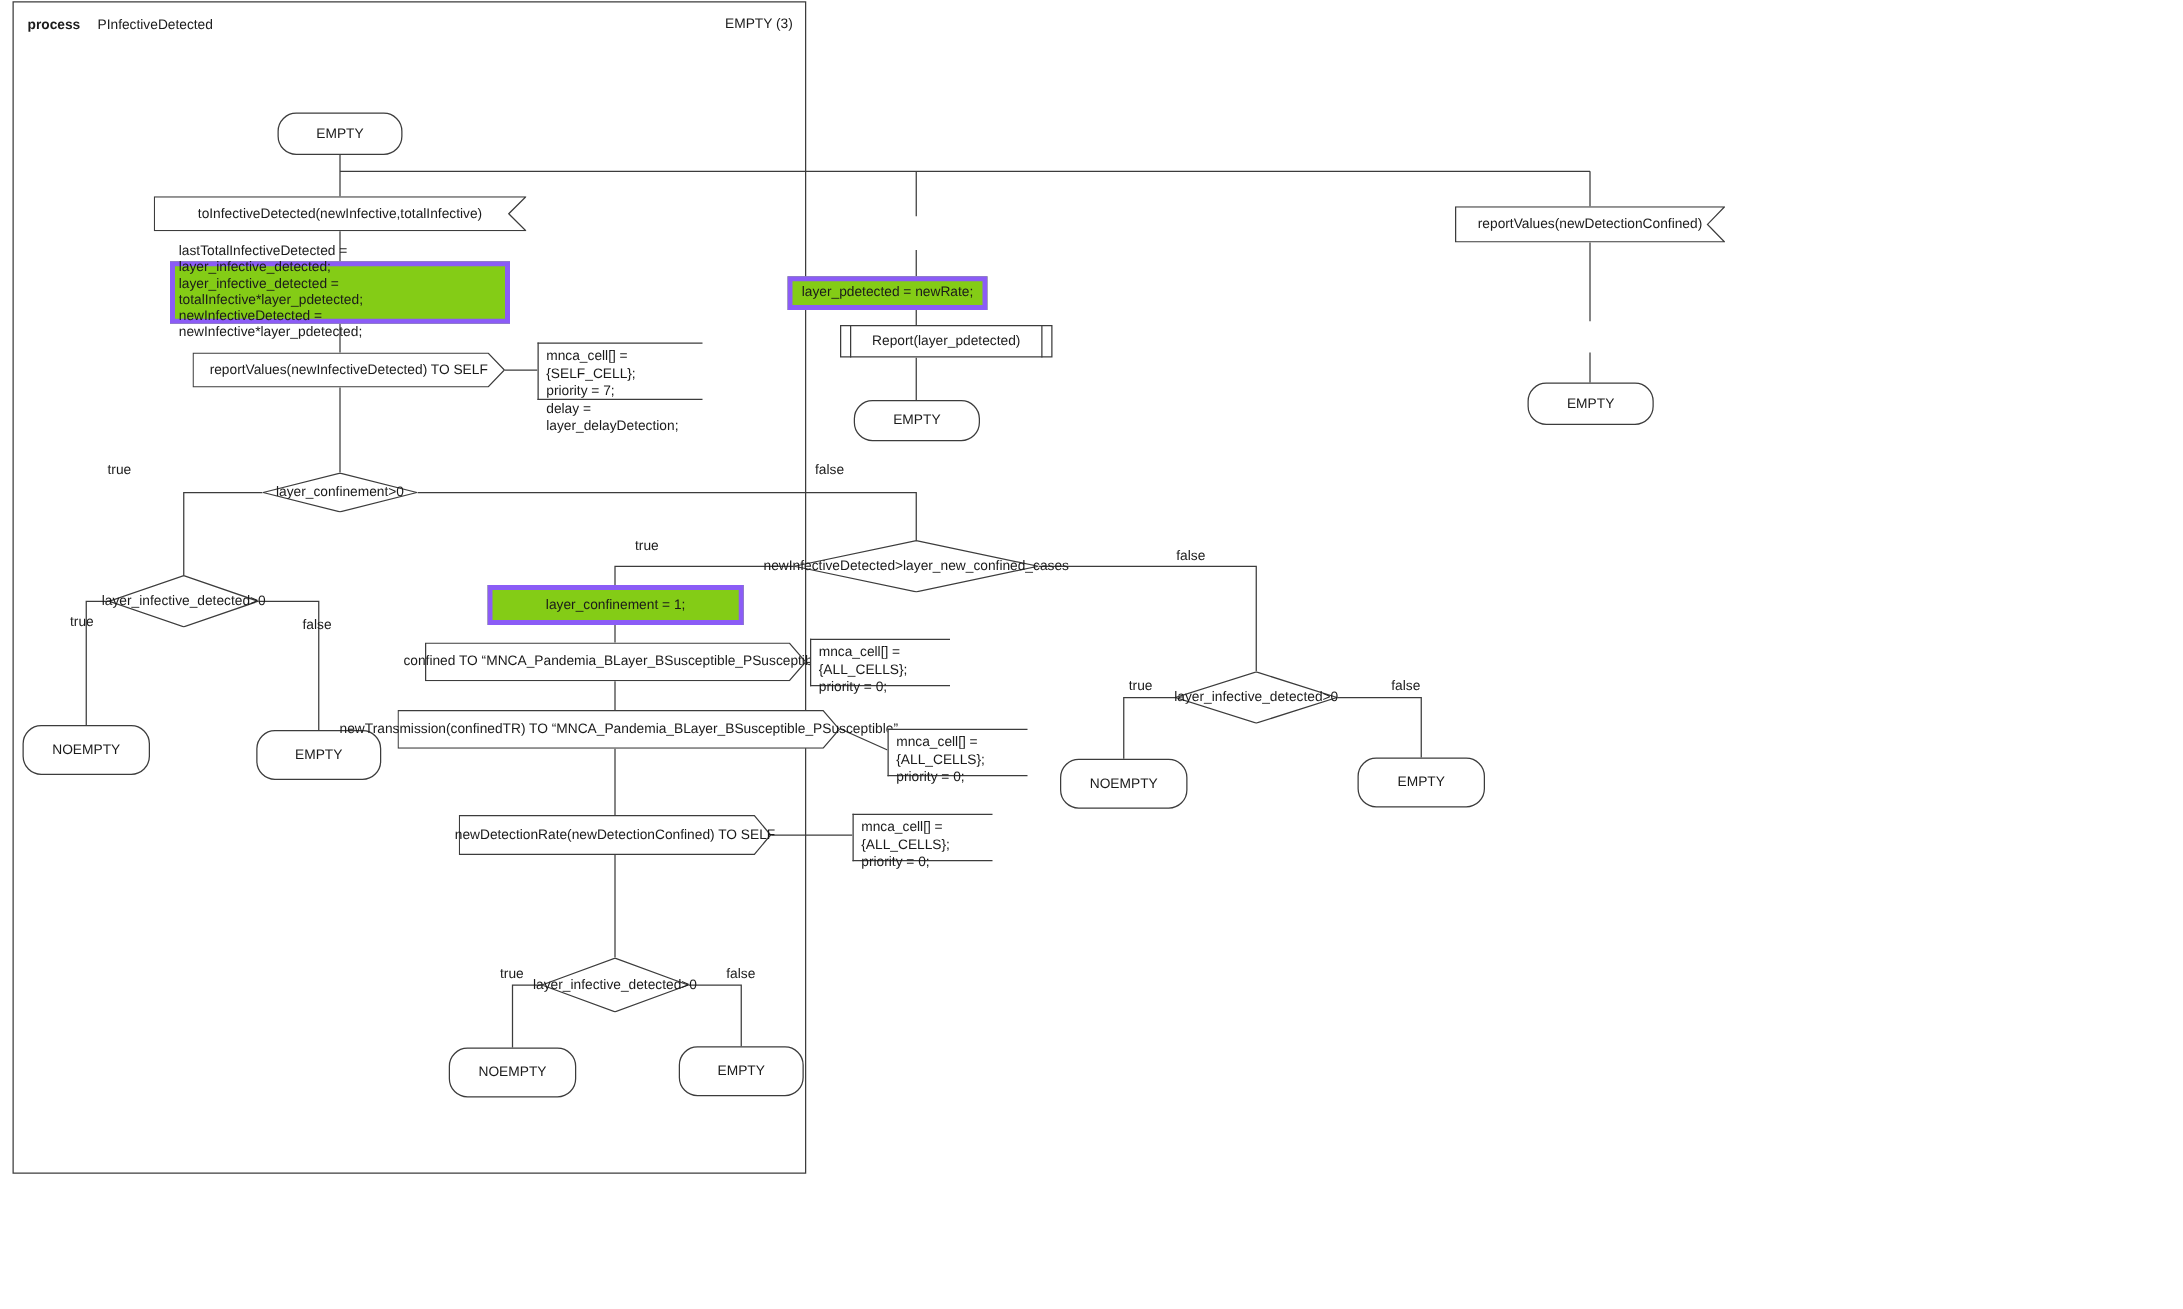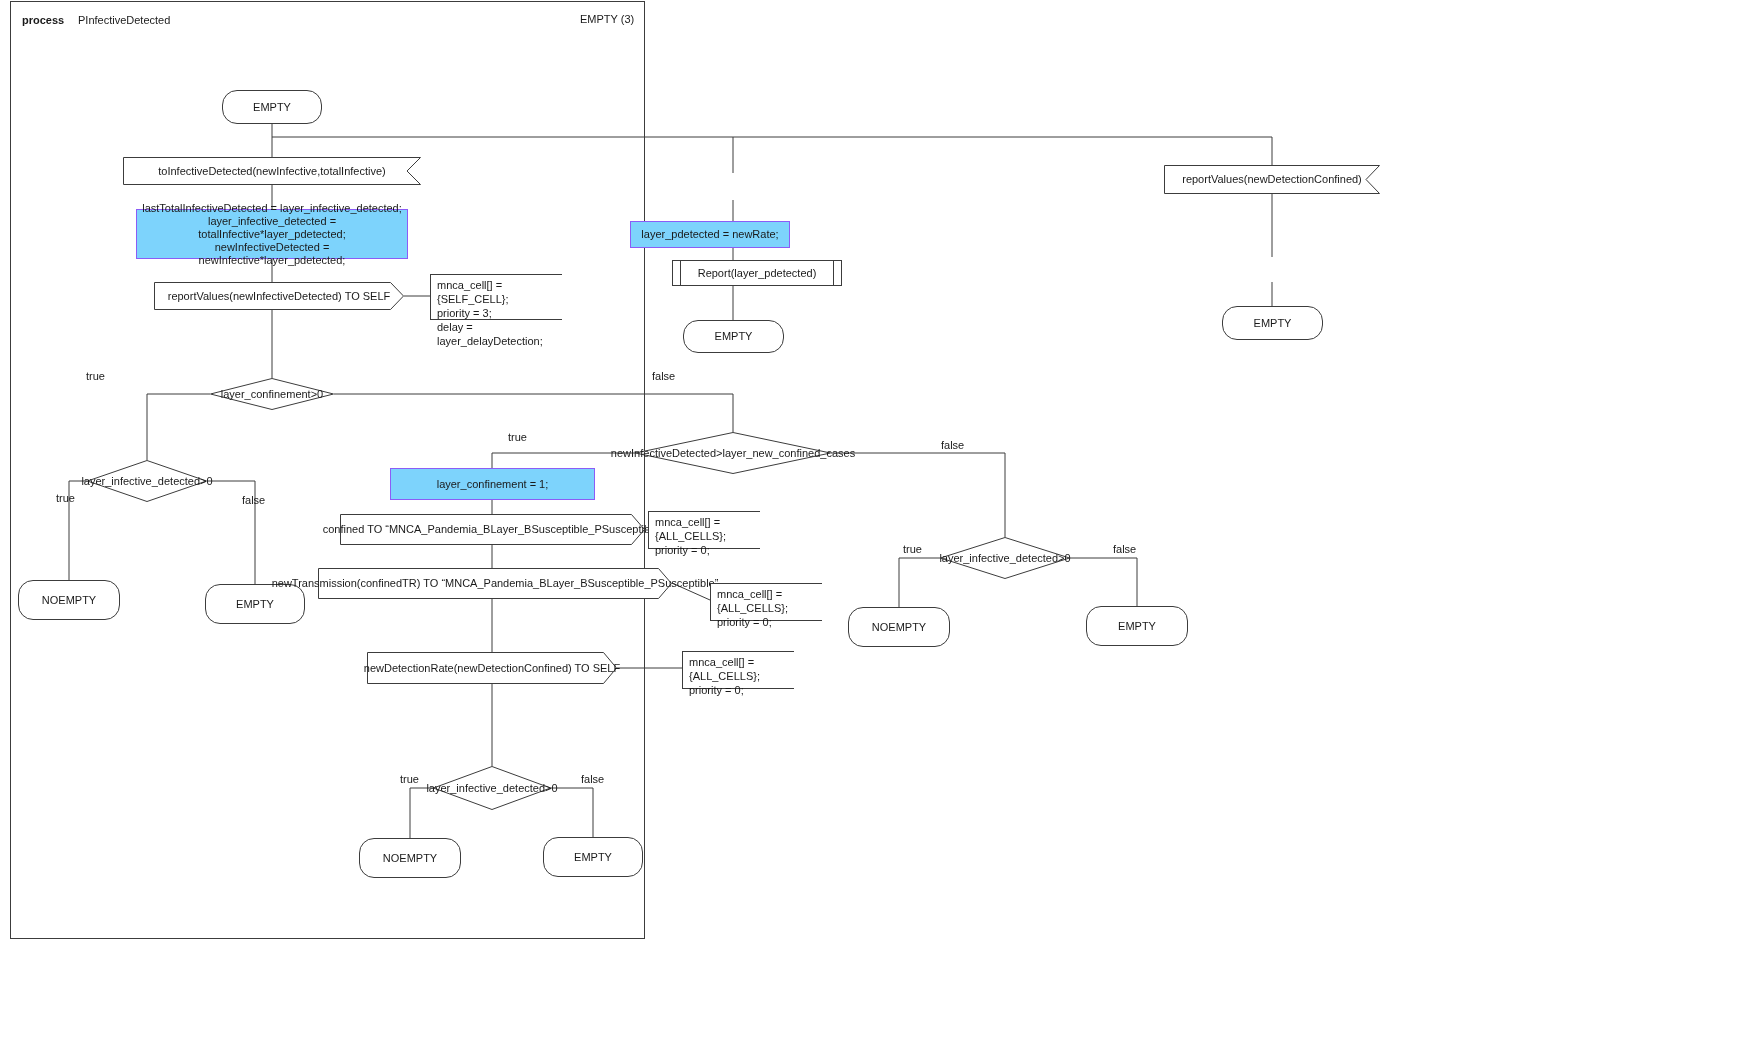"EMPTY" .node { text-align: center -> none }
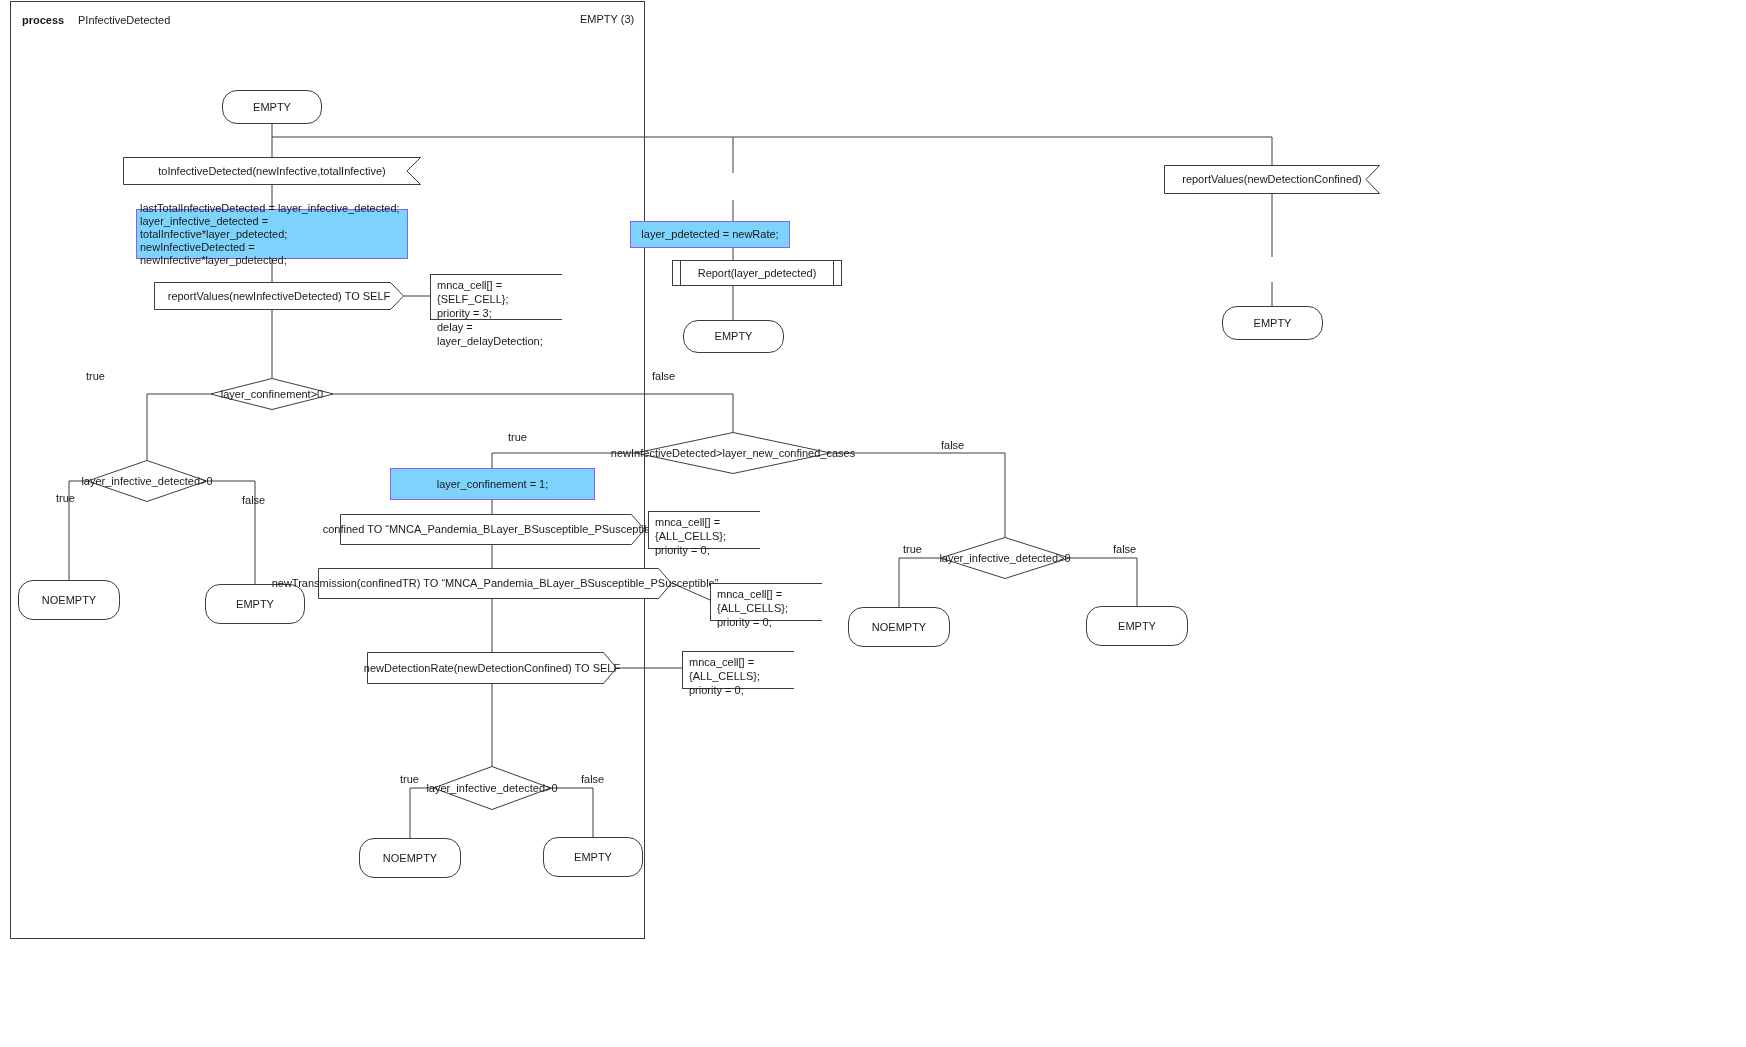"lastTotalInfectiveDetected =" .rect { background: #7dd3fc -> #84cc16; border: 1px solid #8b5cf6 -> 4px solid #8b5cf6 }
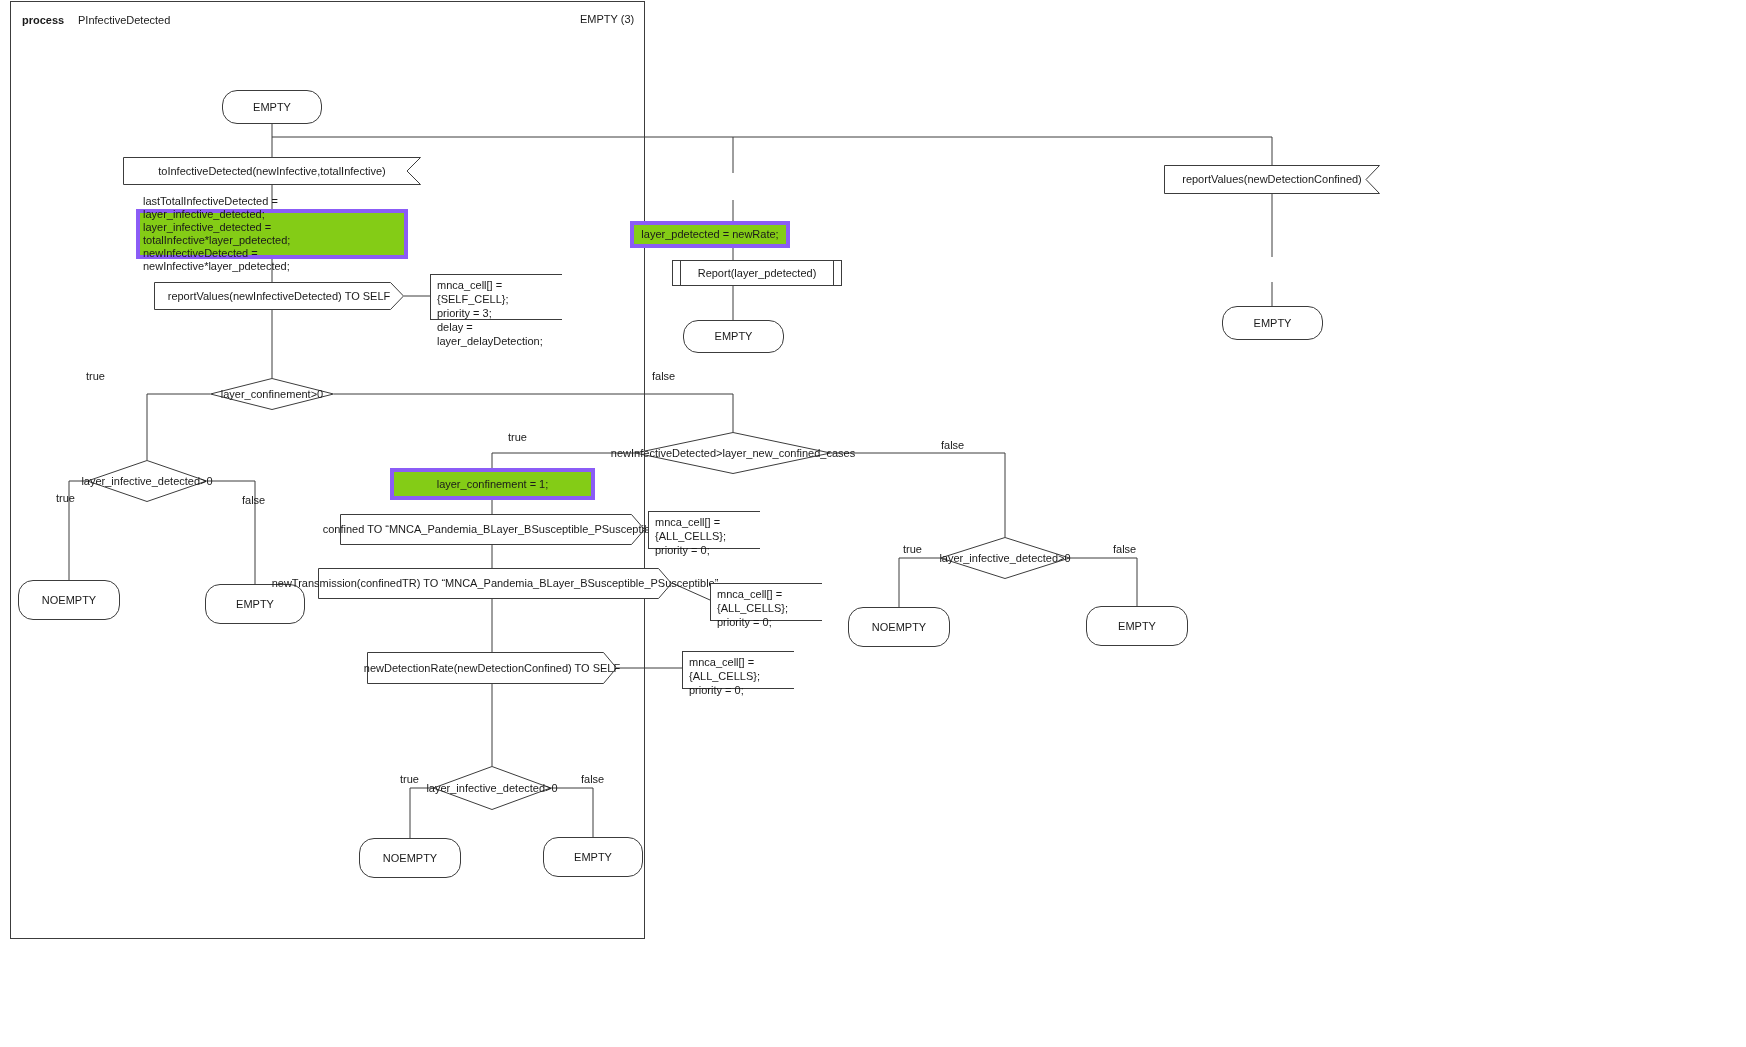"mnca_cell[] = {SELF_CELL};" div.comment { text: 3 -> 7 }
